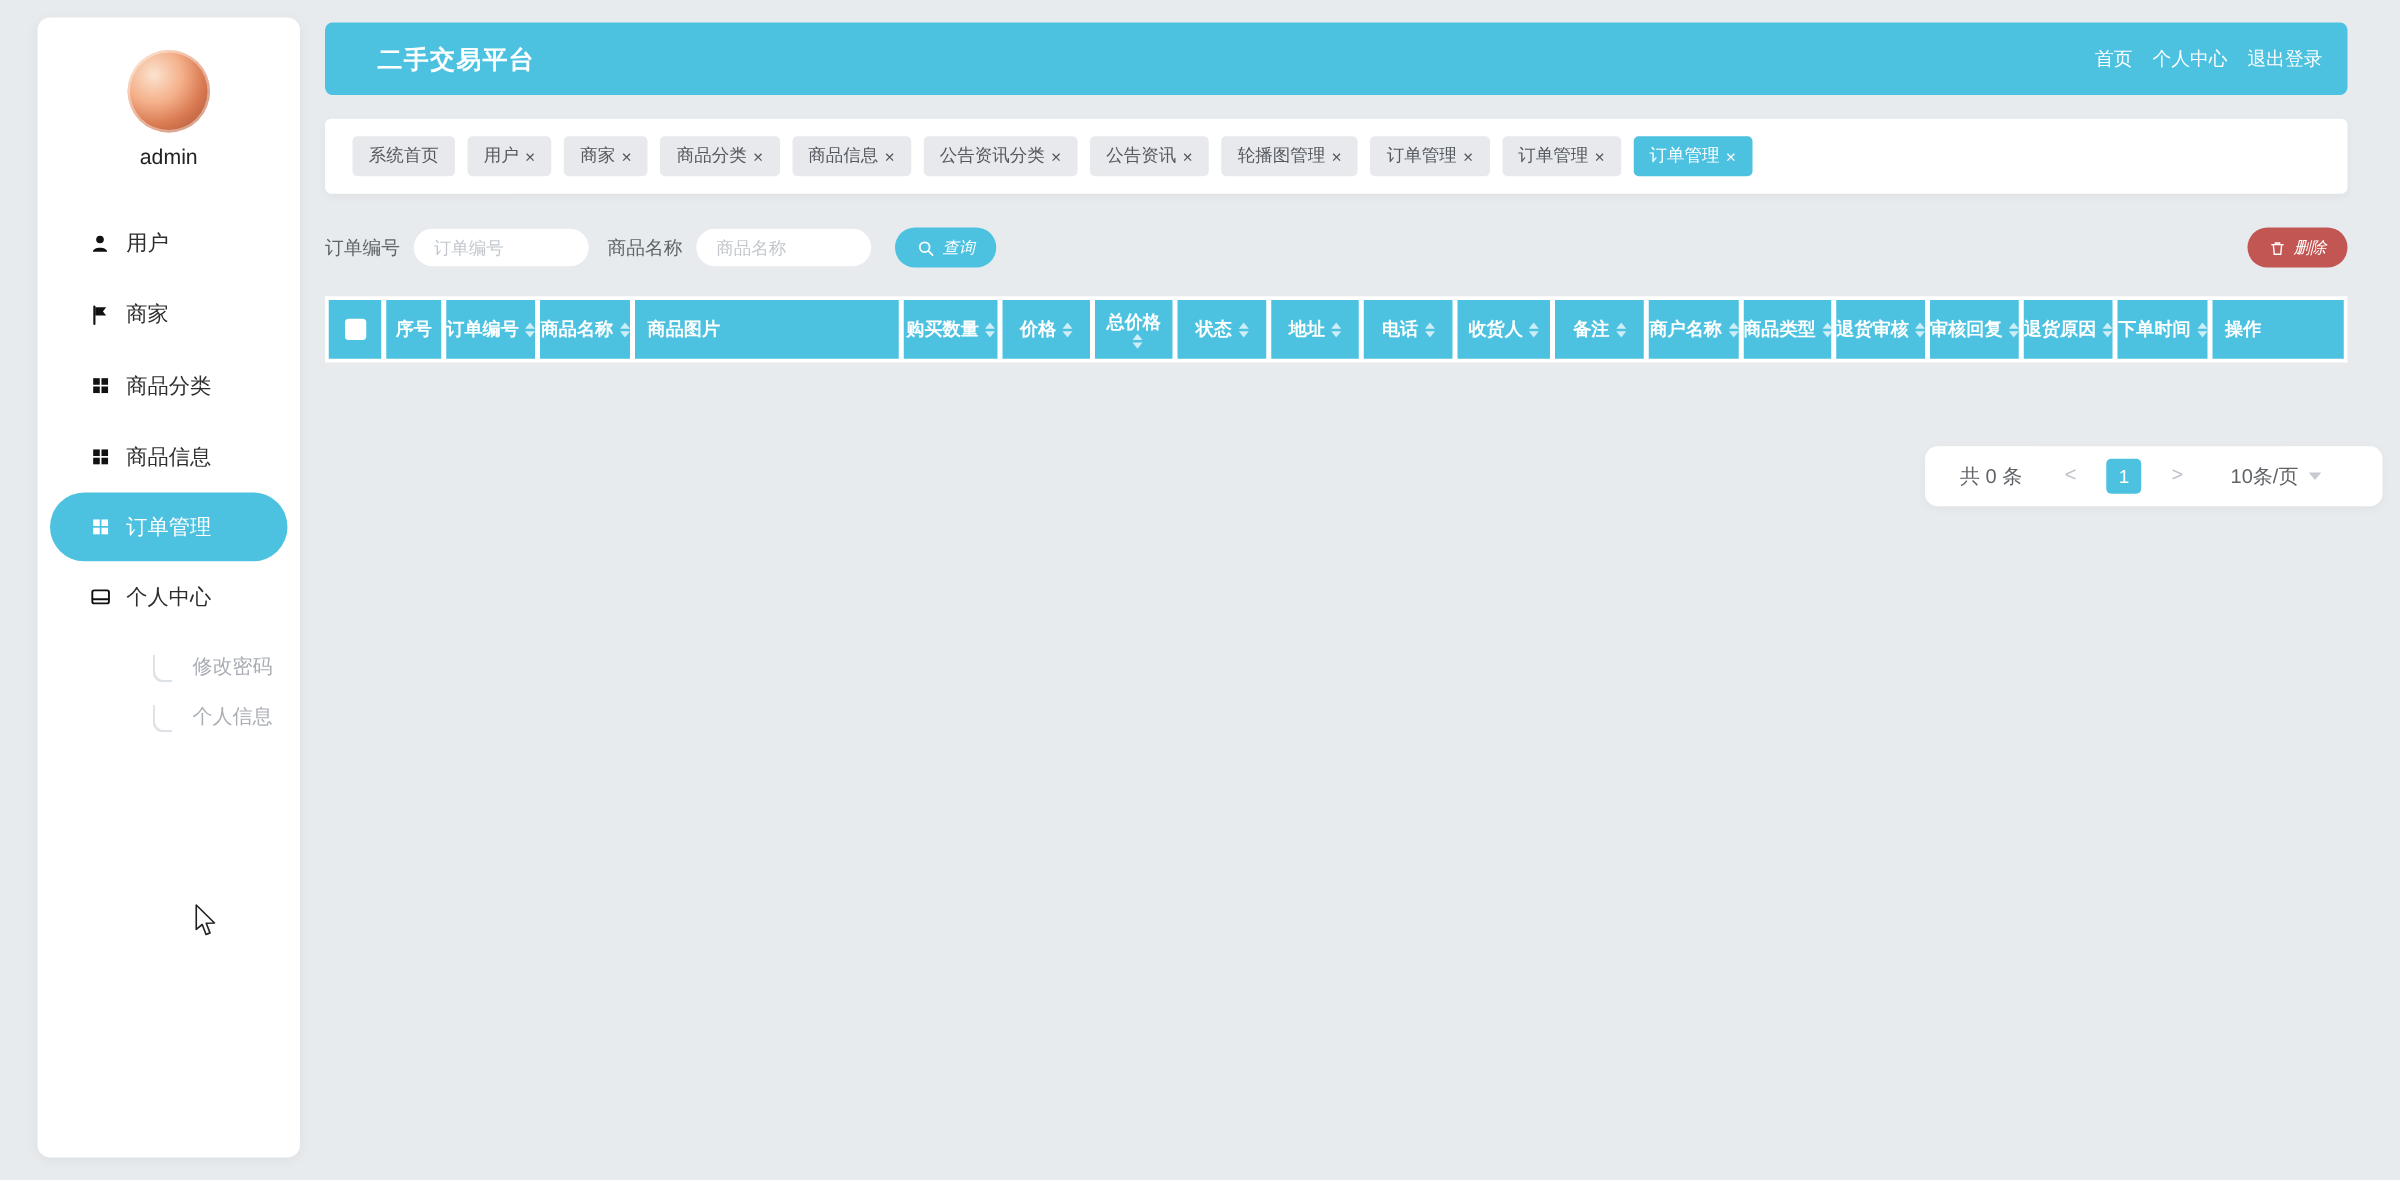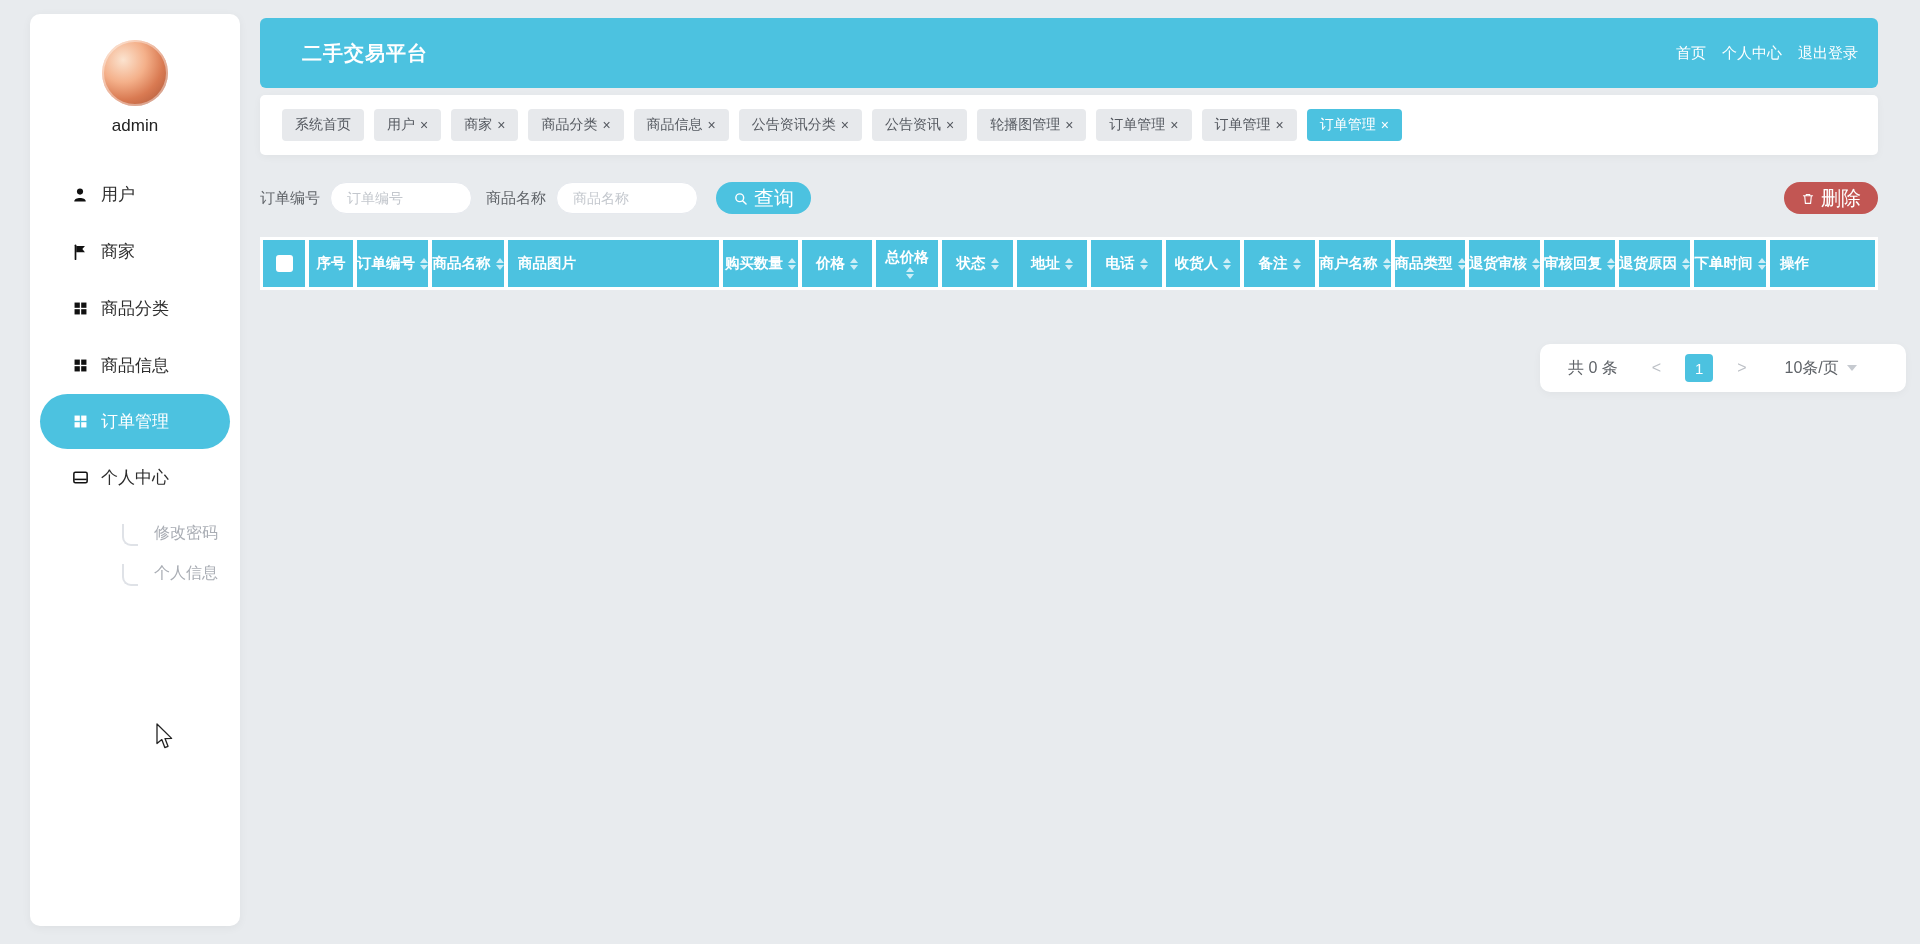"二手交易平台" .topbar { height: 70px -> 58px }
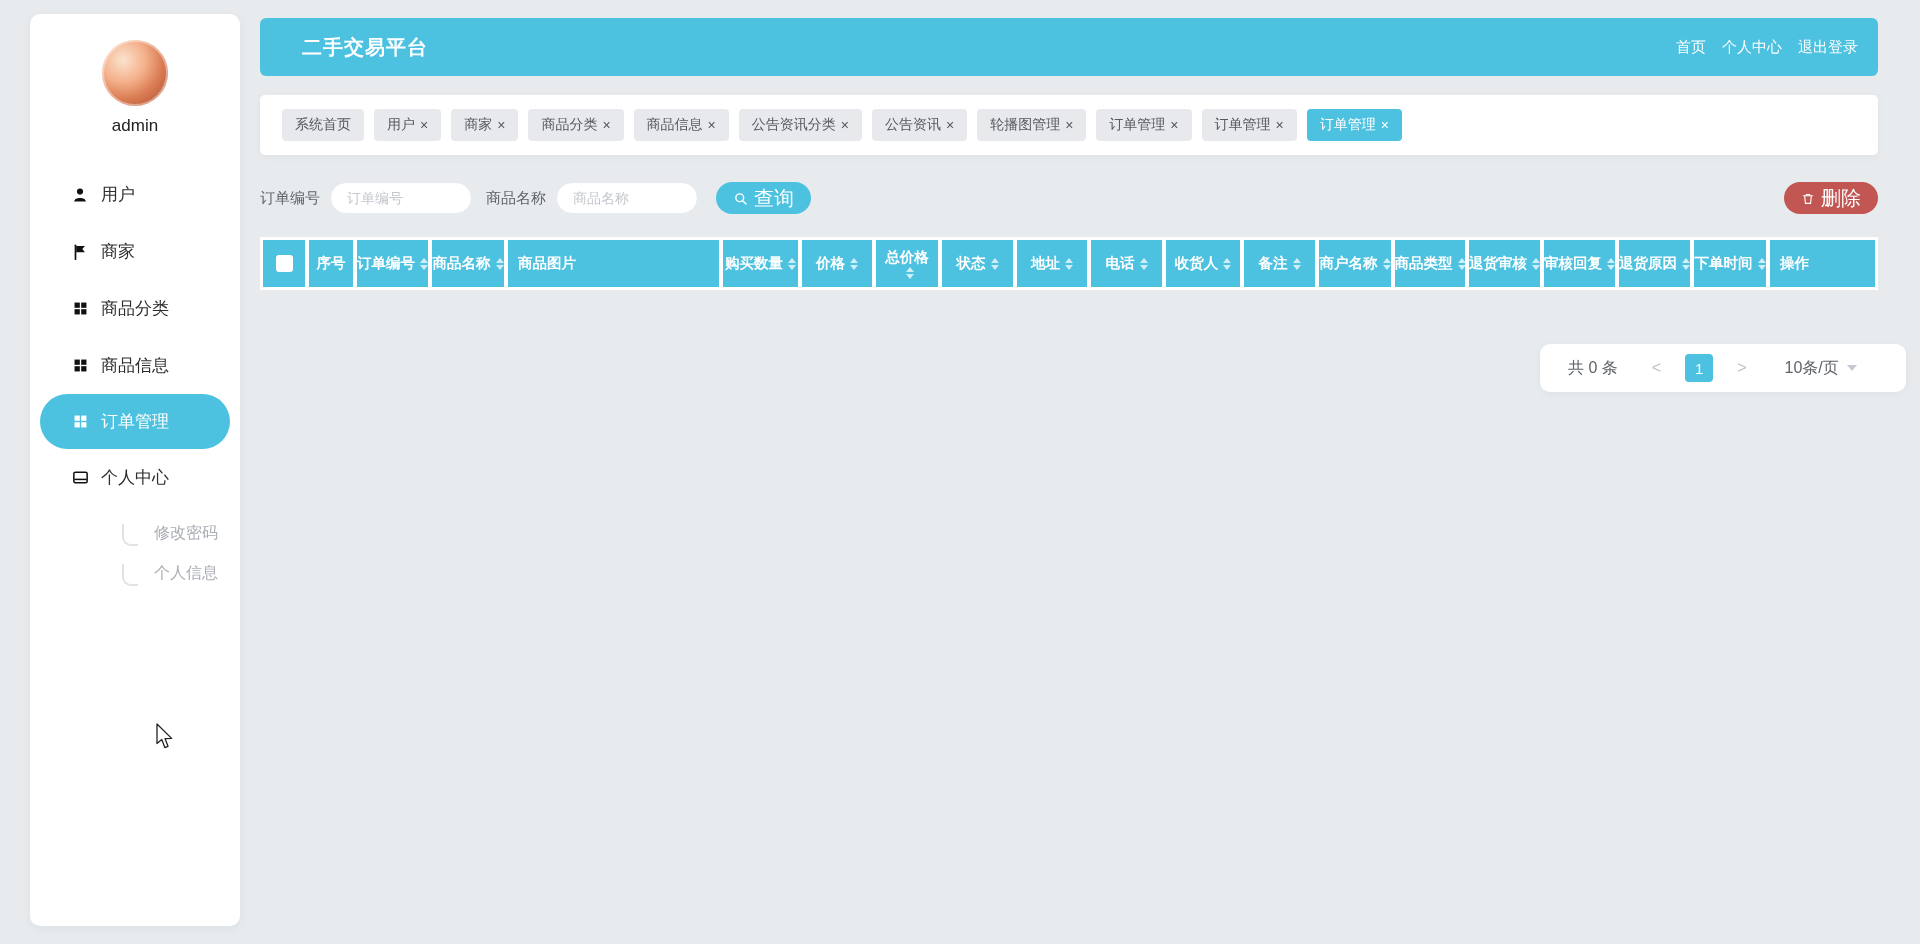"查询" .btn { font-size: 20px -> 13px; font-style: none -> italic }
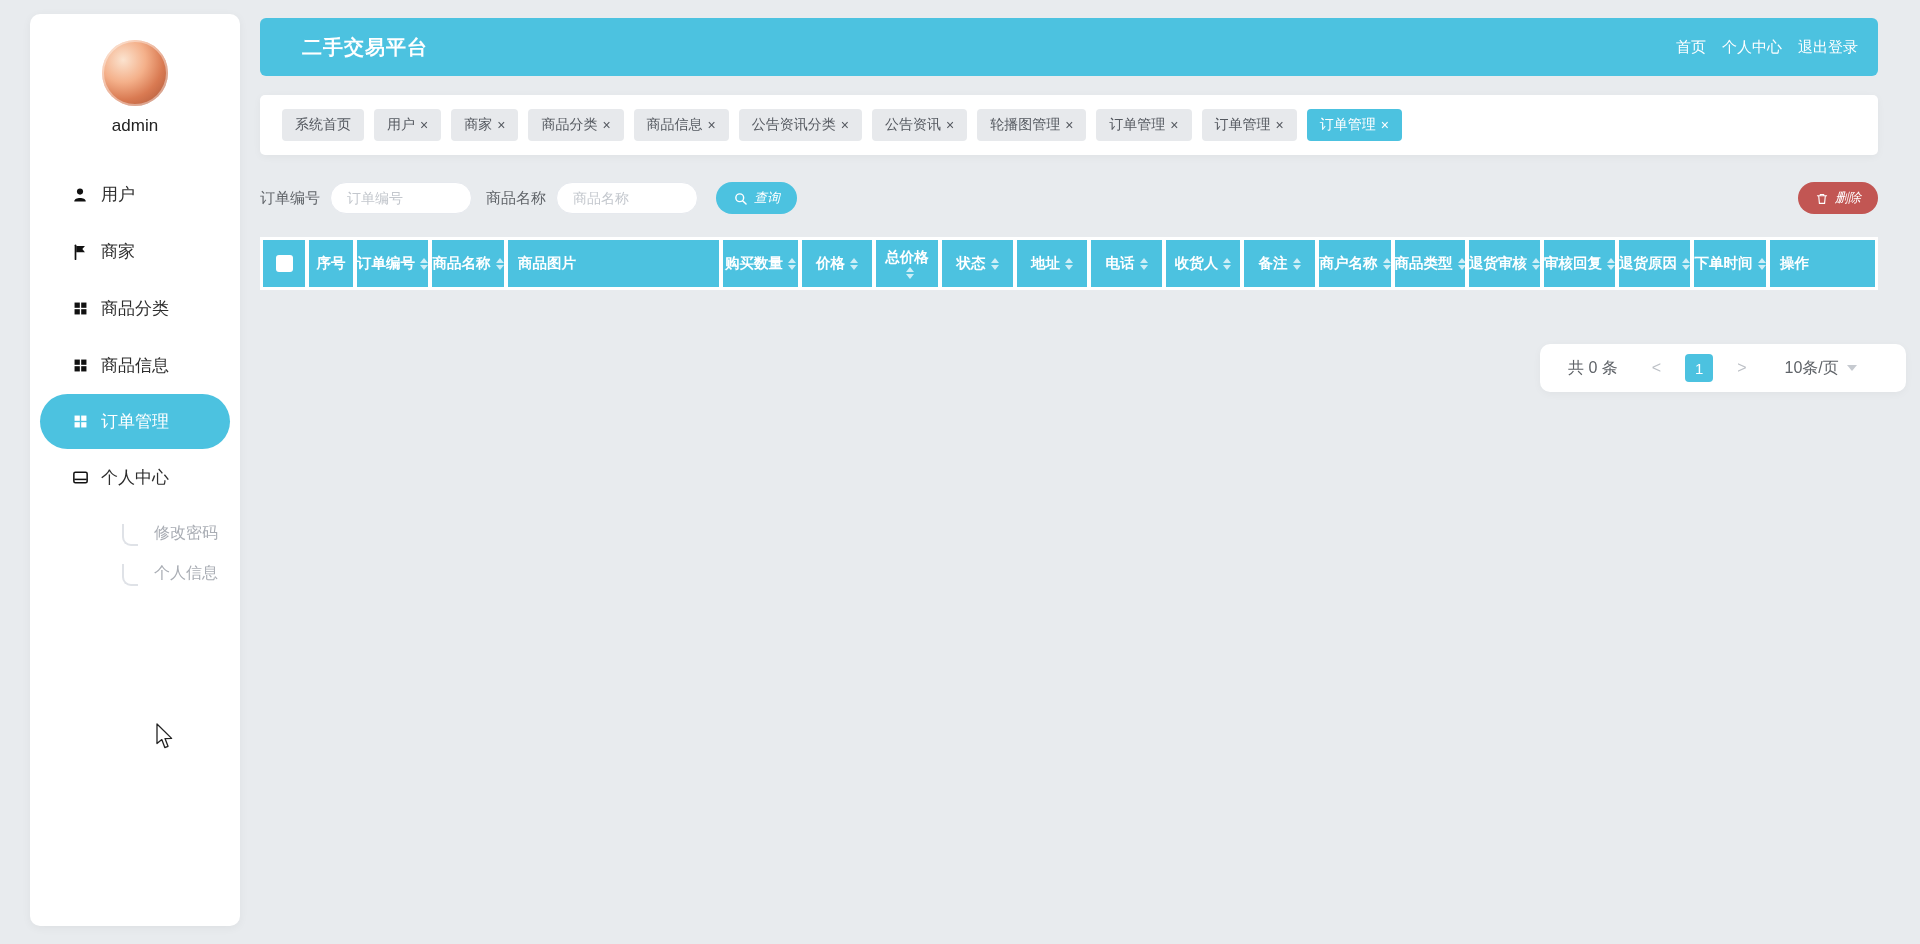"共 0 条" .pagination { top: 344px -> 357px }
